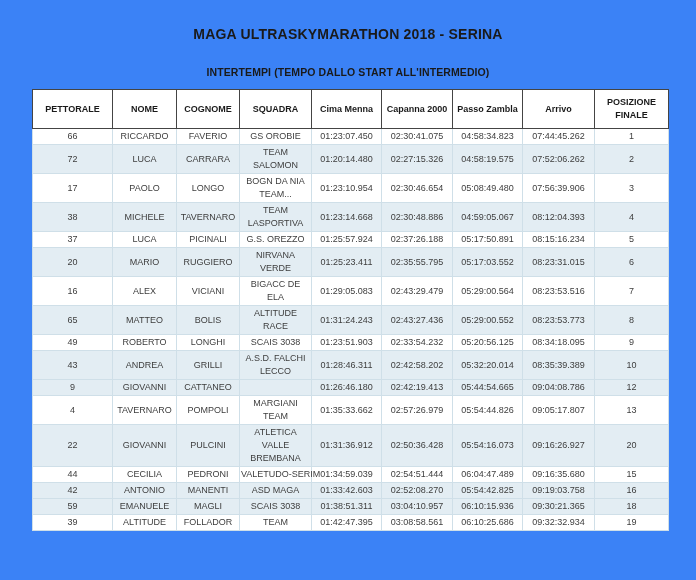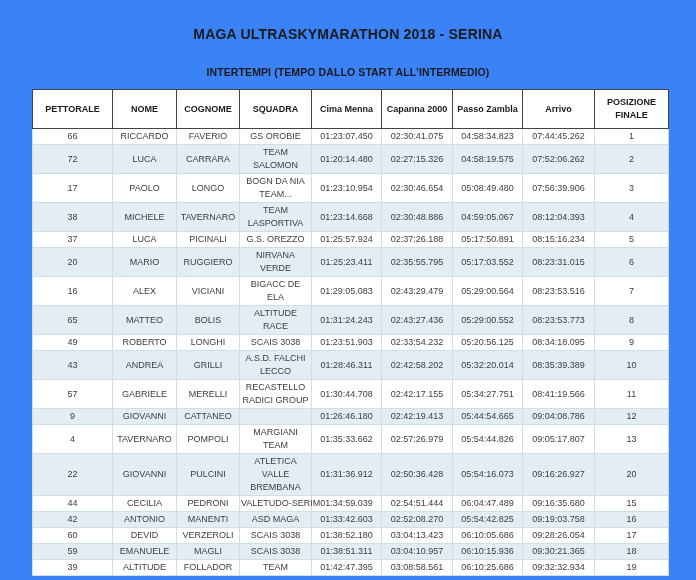"57" tr { html: <tr> <td>57</td> <td>GABRIELE</td> <td>MERELLI</td> <td>RECASTELLO RADICI GROUP</td> <td>01:30:44.708</td> <td>02:42:17.155</td> <td>05:34:27.751</td> <td>08:41:19.566</td> <td>11</td> </tr> -> none }
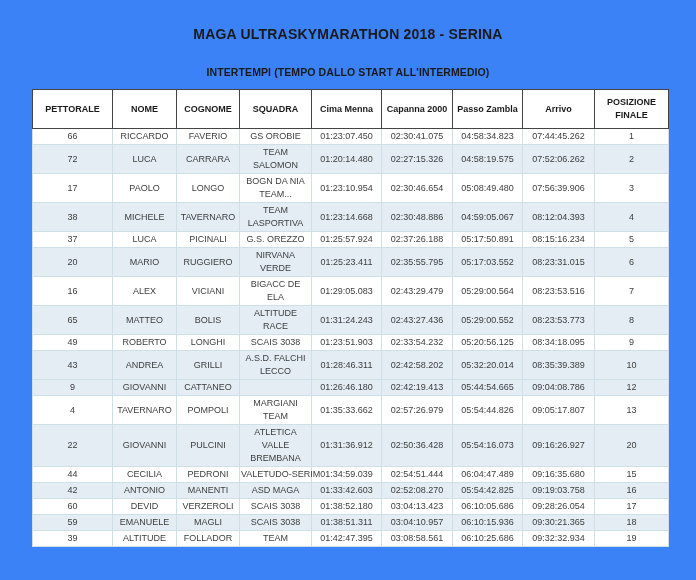"60" tr { html: <tr> <td>60</td> <td>DEVID</td> <td>VERZEROLI</td> <td>SCAIS 3038</td> <td>01:38:52.180</td> <td>03:04:13.423</td> <td>06:10:05.686</td> <td>09:28:26.054</td> <td>17</td> </tr> -> none }
